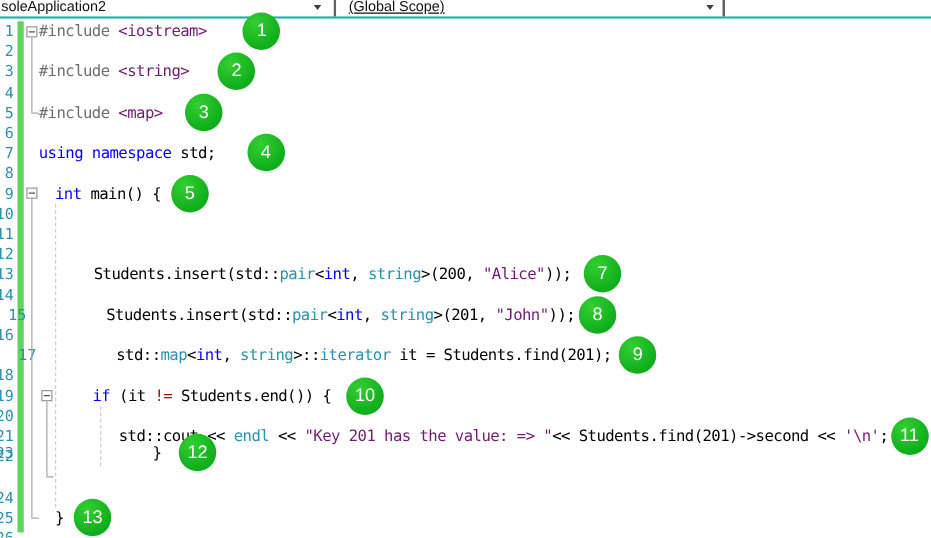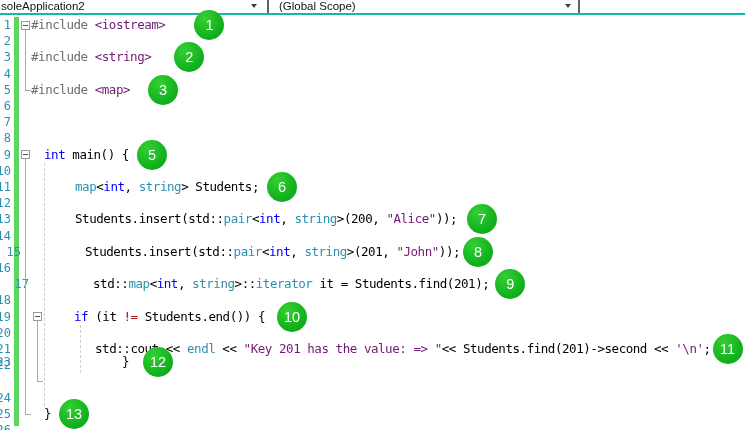"(Global Scope)" .dd2-label { text-decoration: none -> underline }
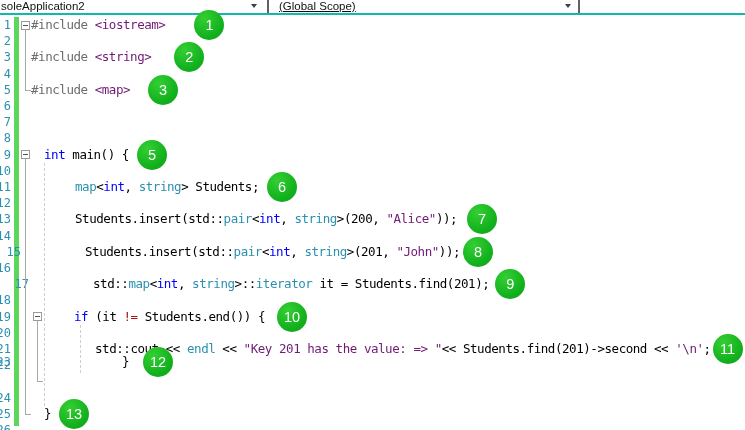"using namespace std; 4" span.code { html: none -> <span><span>using</span><span> </span><span>namespace</span><span> std;</span><span>4</span></span> }
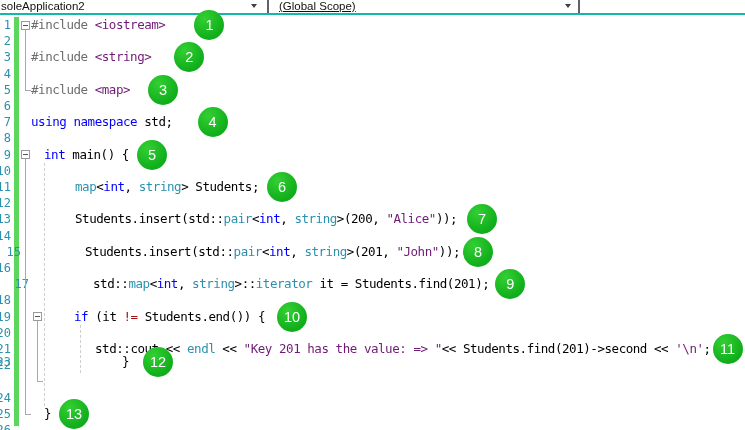"map<int, string> Students; 6" span.code { html: <span><span>map</span><span>&lt;</span><span>int</span><span>, </span><span>string</span><span>&gt; Students;</span><span>6</span></span> -> none }
